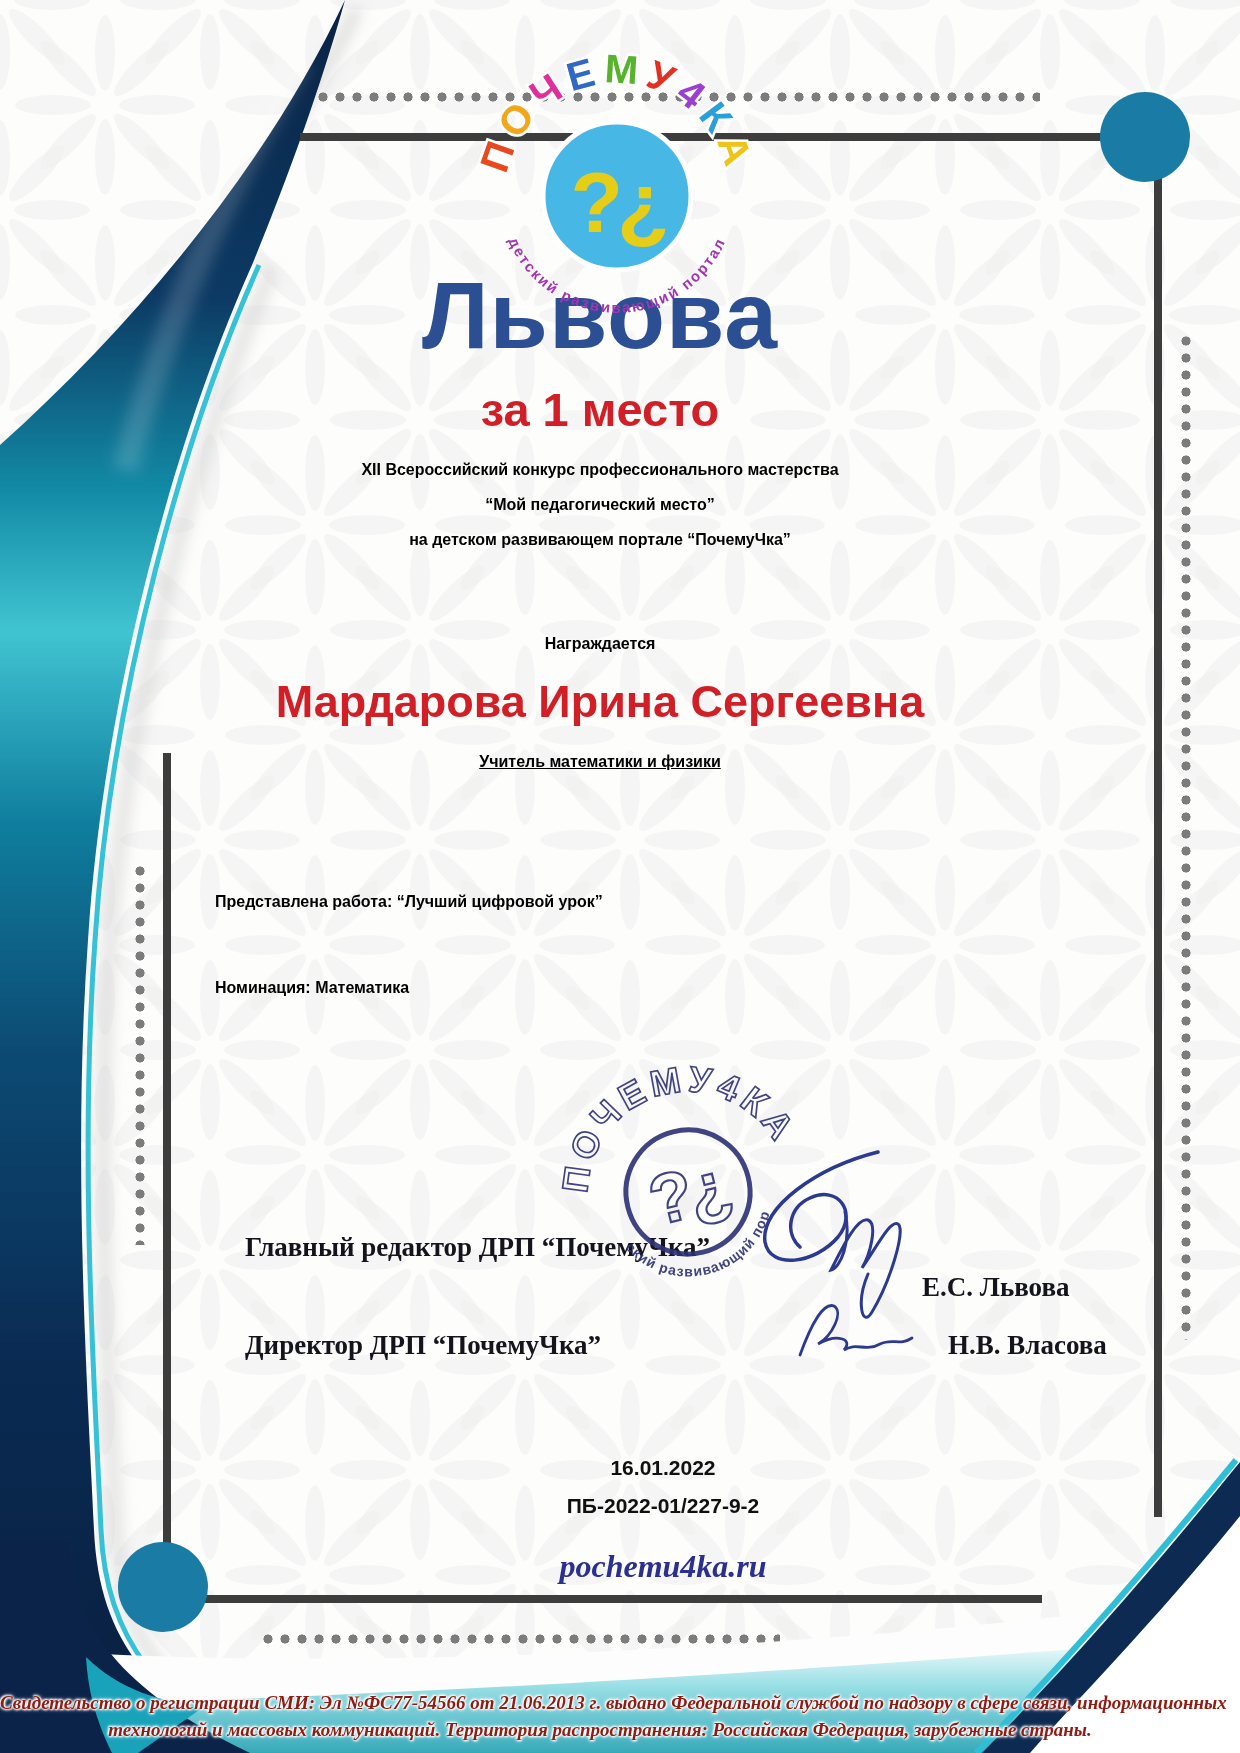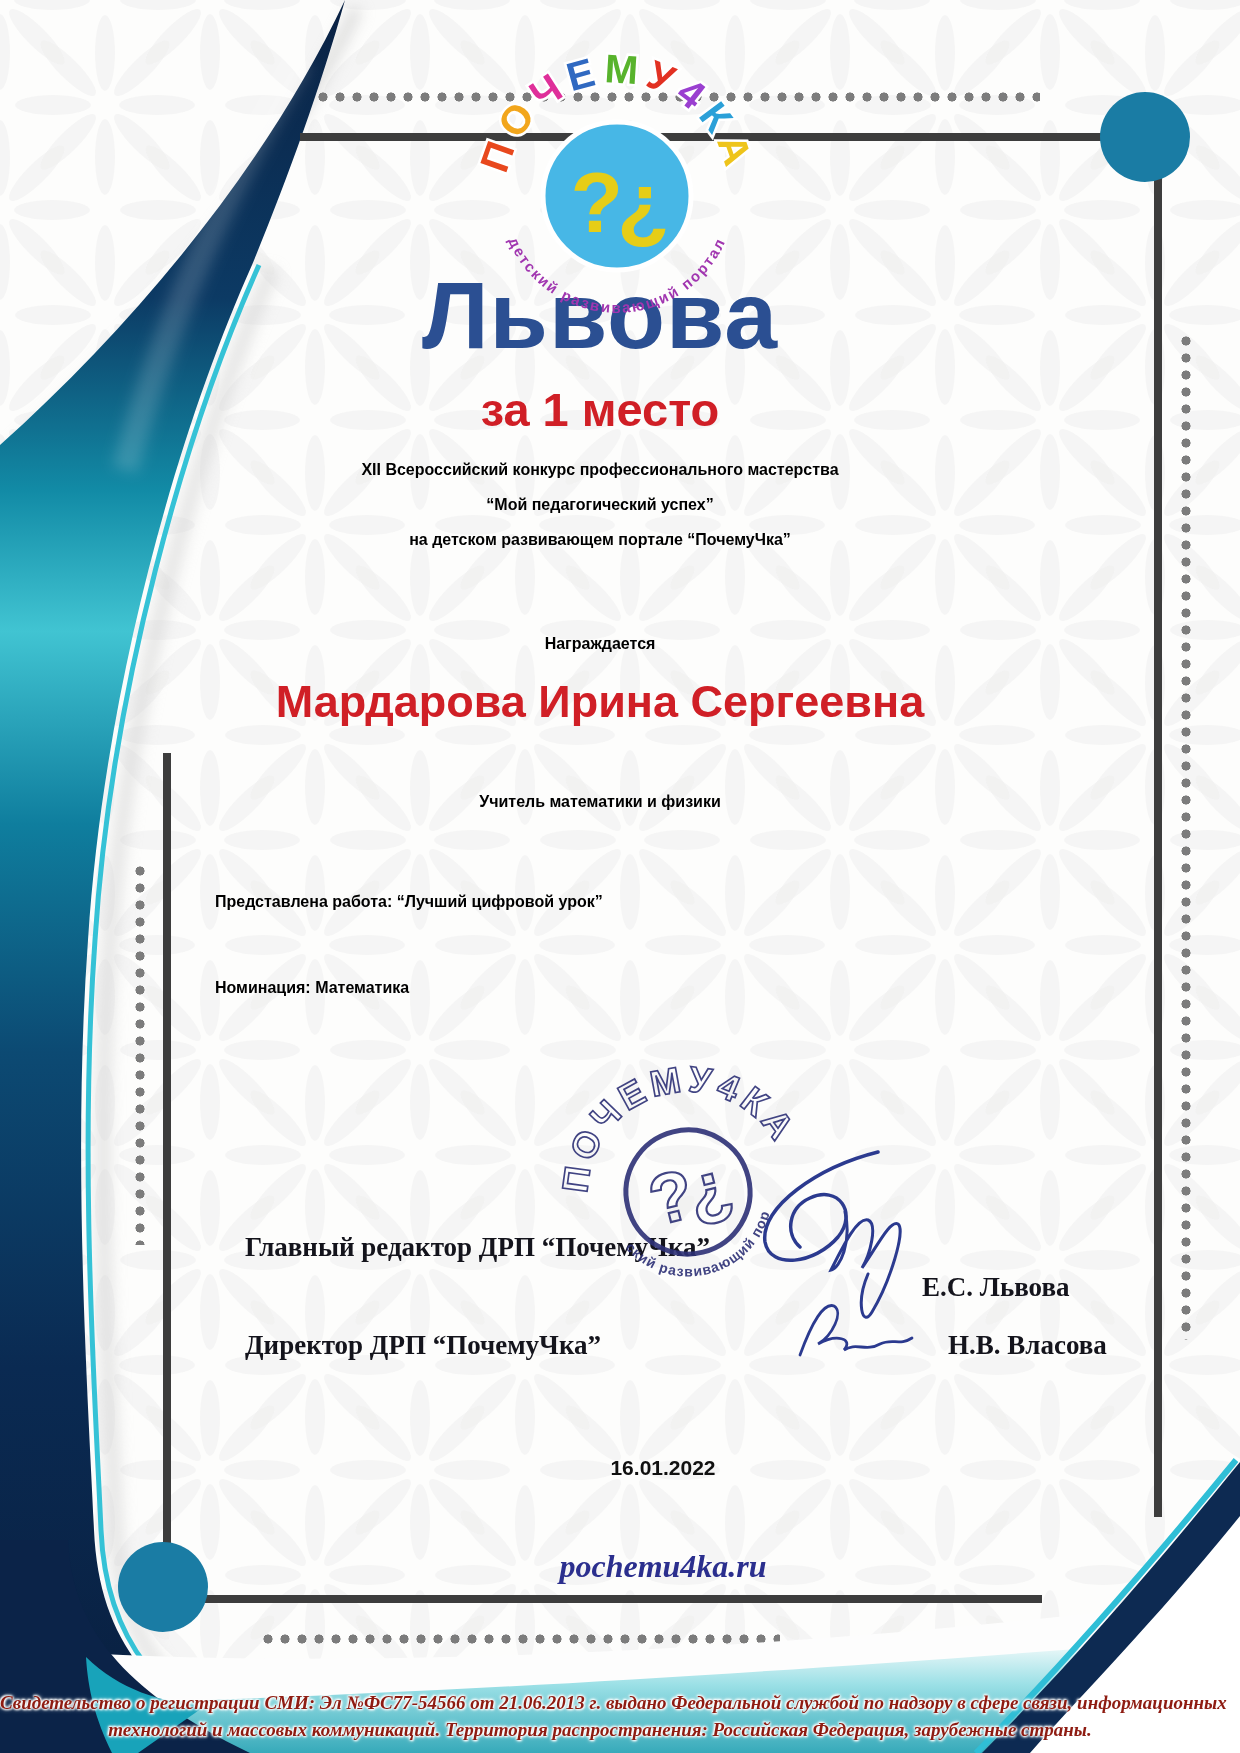"“Мой педагогический успех”" div { text: успех -> место }
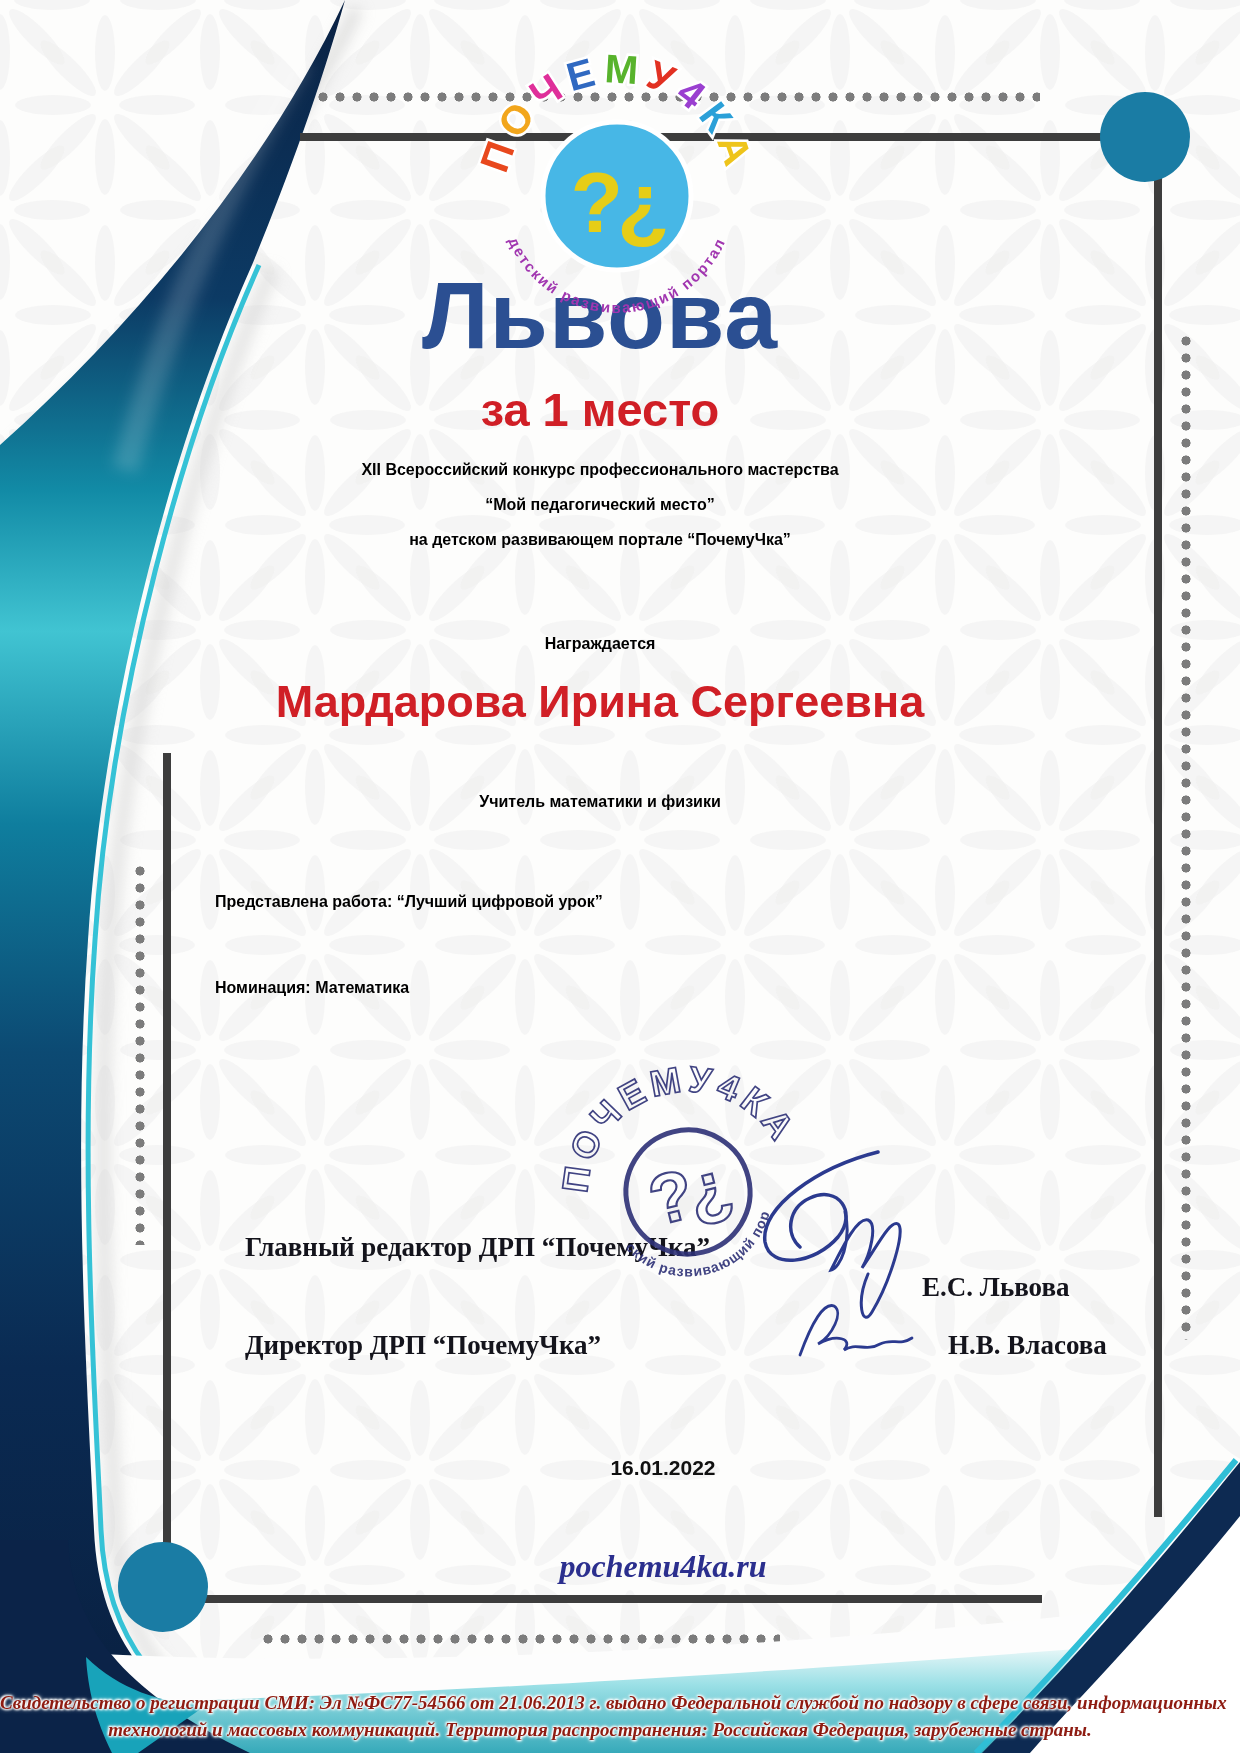"Учитель математики и физики" div.ctext { text-decoration: none -> underline; top: 784px -> 744px }
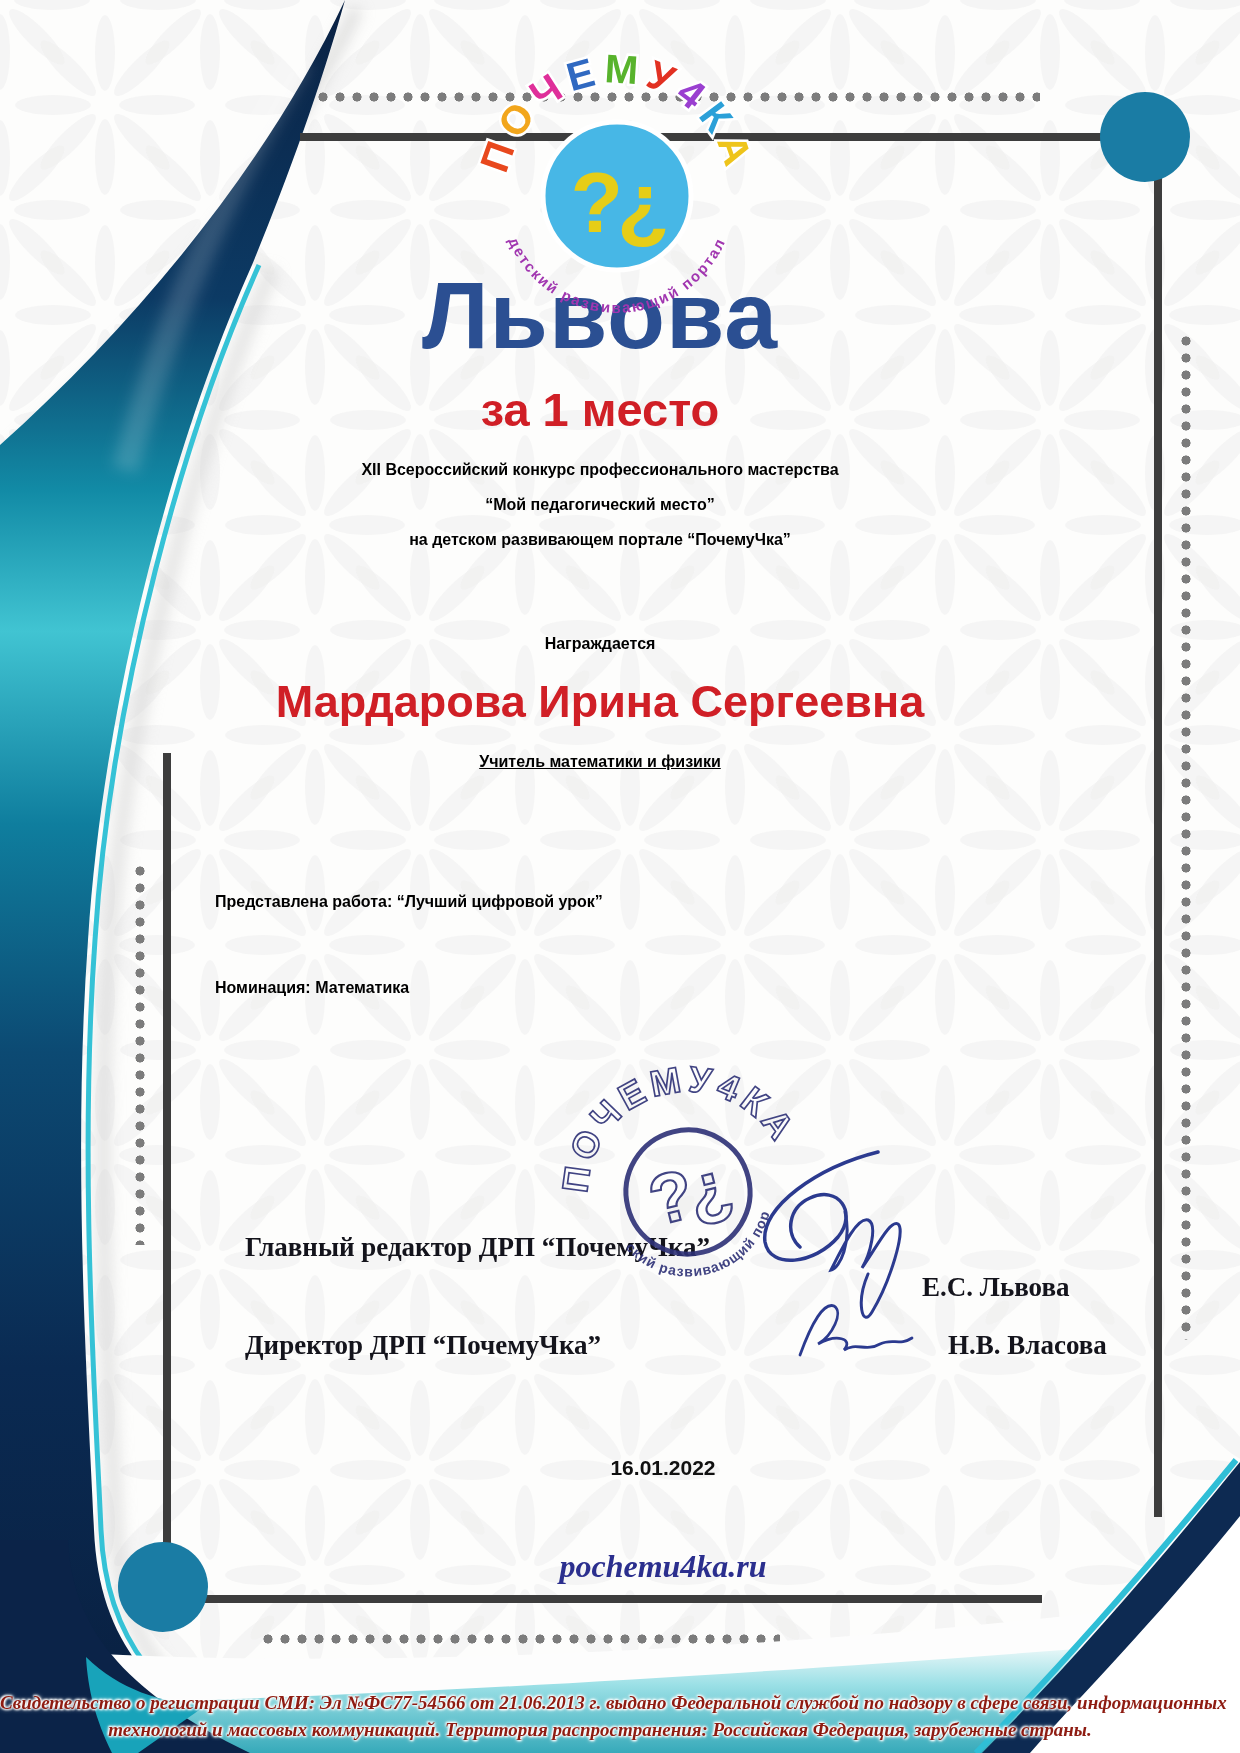"ПБ-2022-01/227-9-2" div.datefield { html: none -> <div>ПБ-2022-01/227-9-2</div> }
